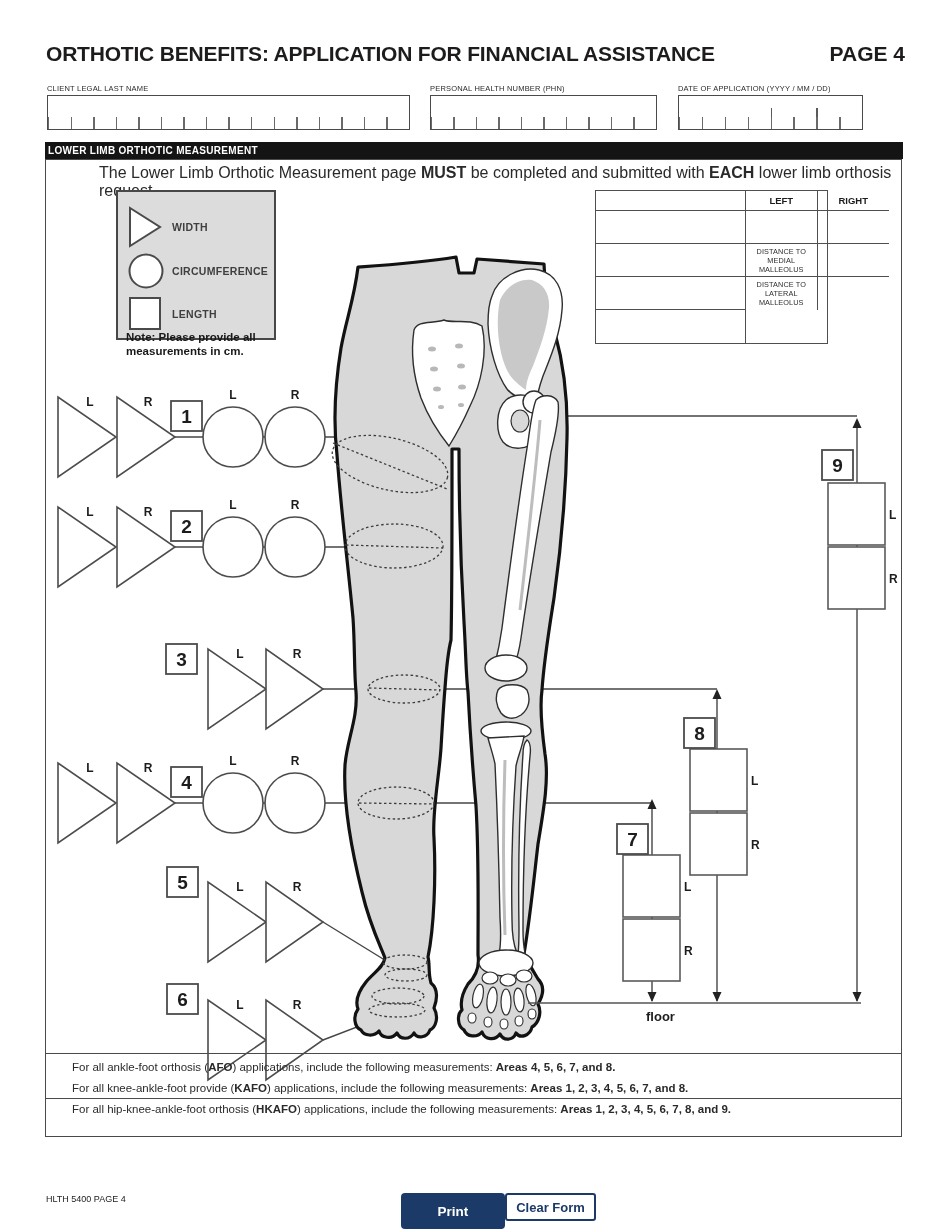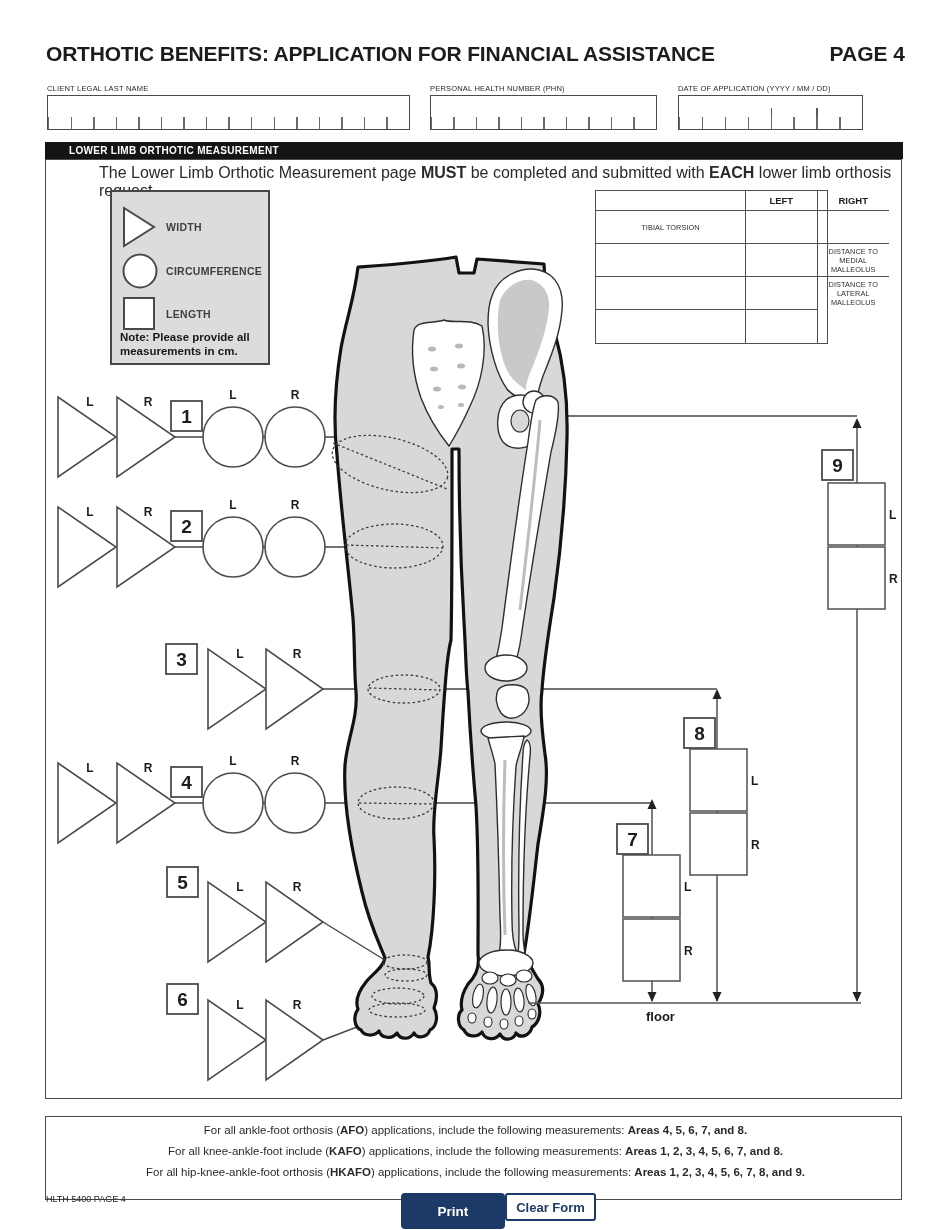"LOWER LIMB ORTHOTIC MEASUREMENT" .bar { padding-left: 24px -> 3px }
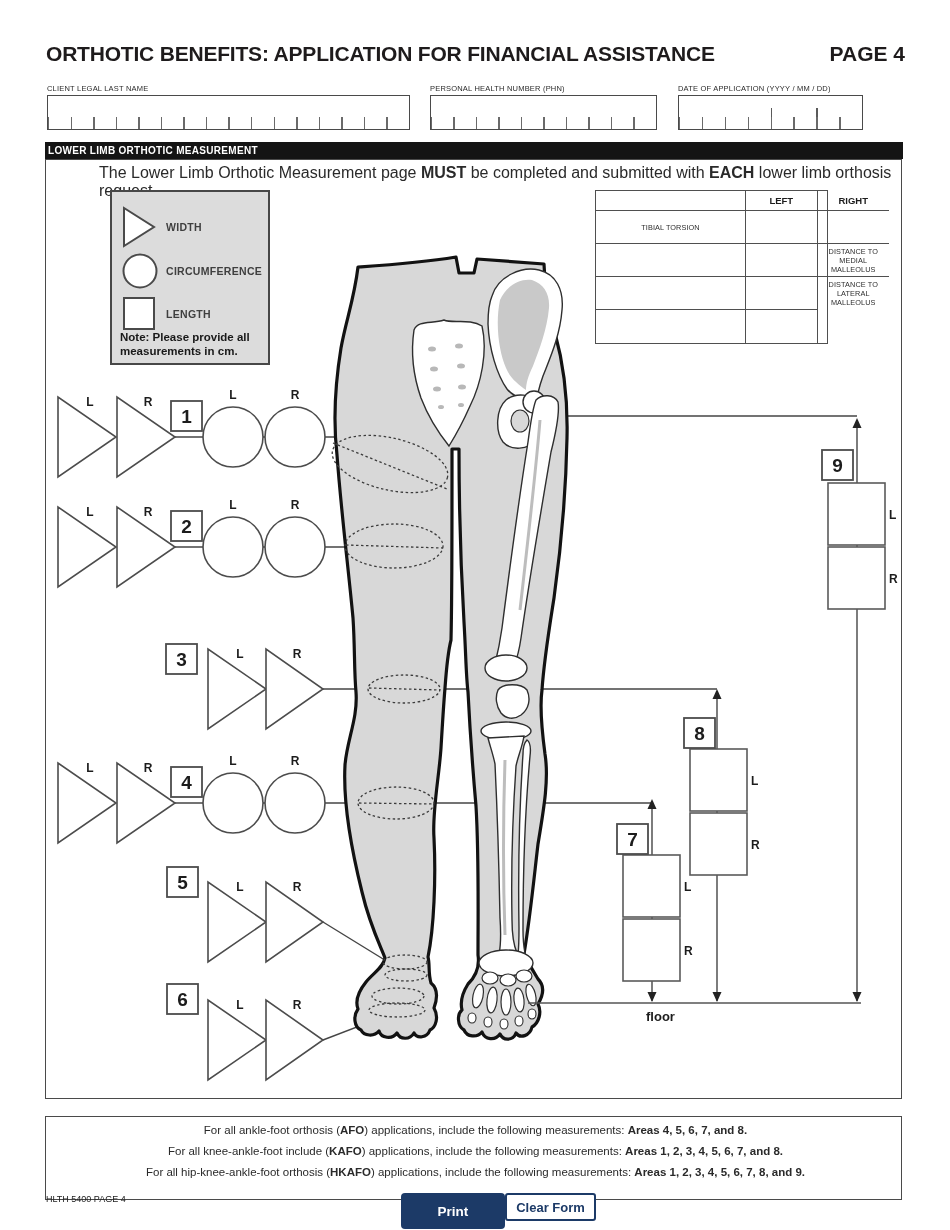"WIDTH" .legend { height: 175px -> 150px; left: 110px -> 116px }
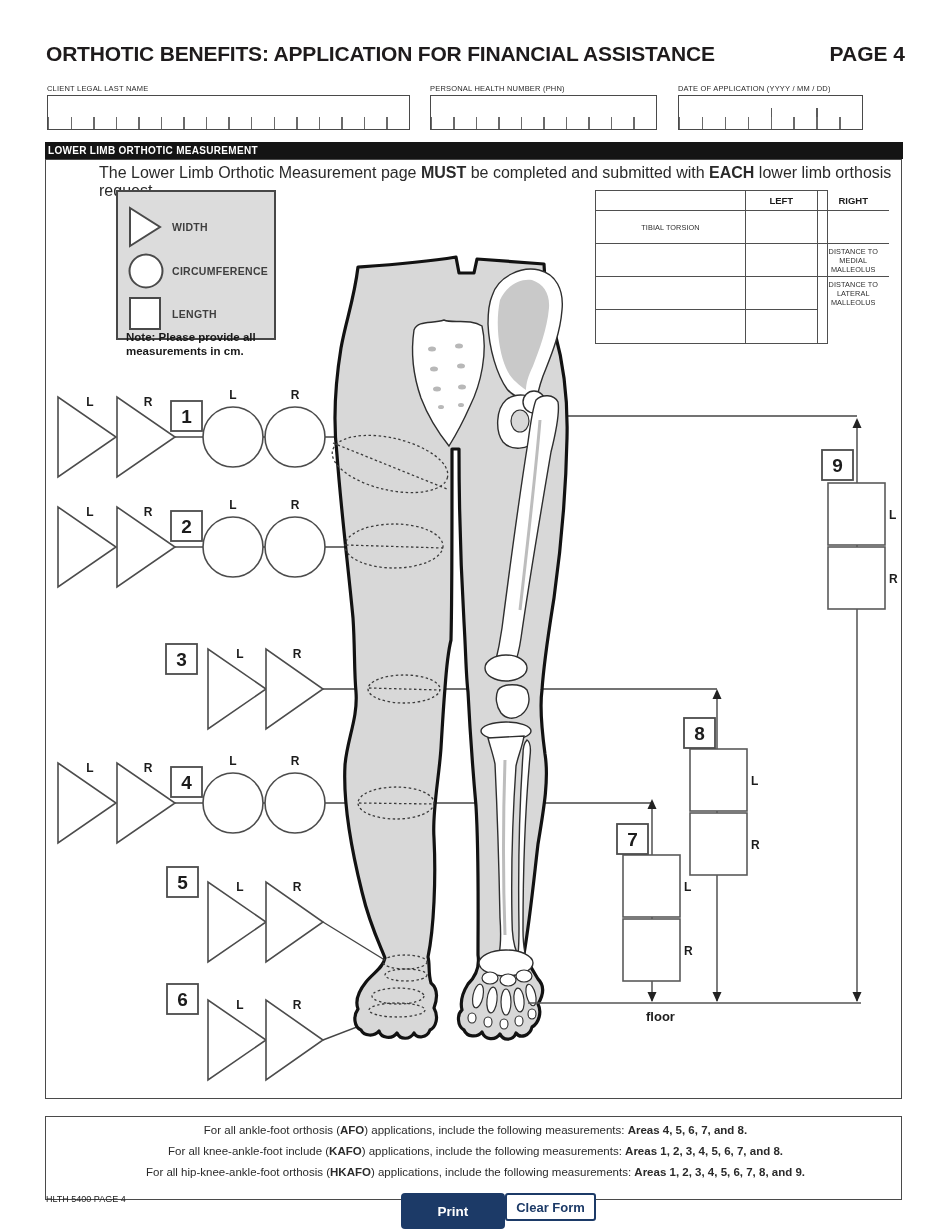"TIBIAL TORSION" div.trowlabel { html: <div>TIBIAL TORSION</div> -> none }
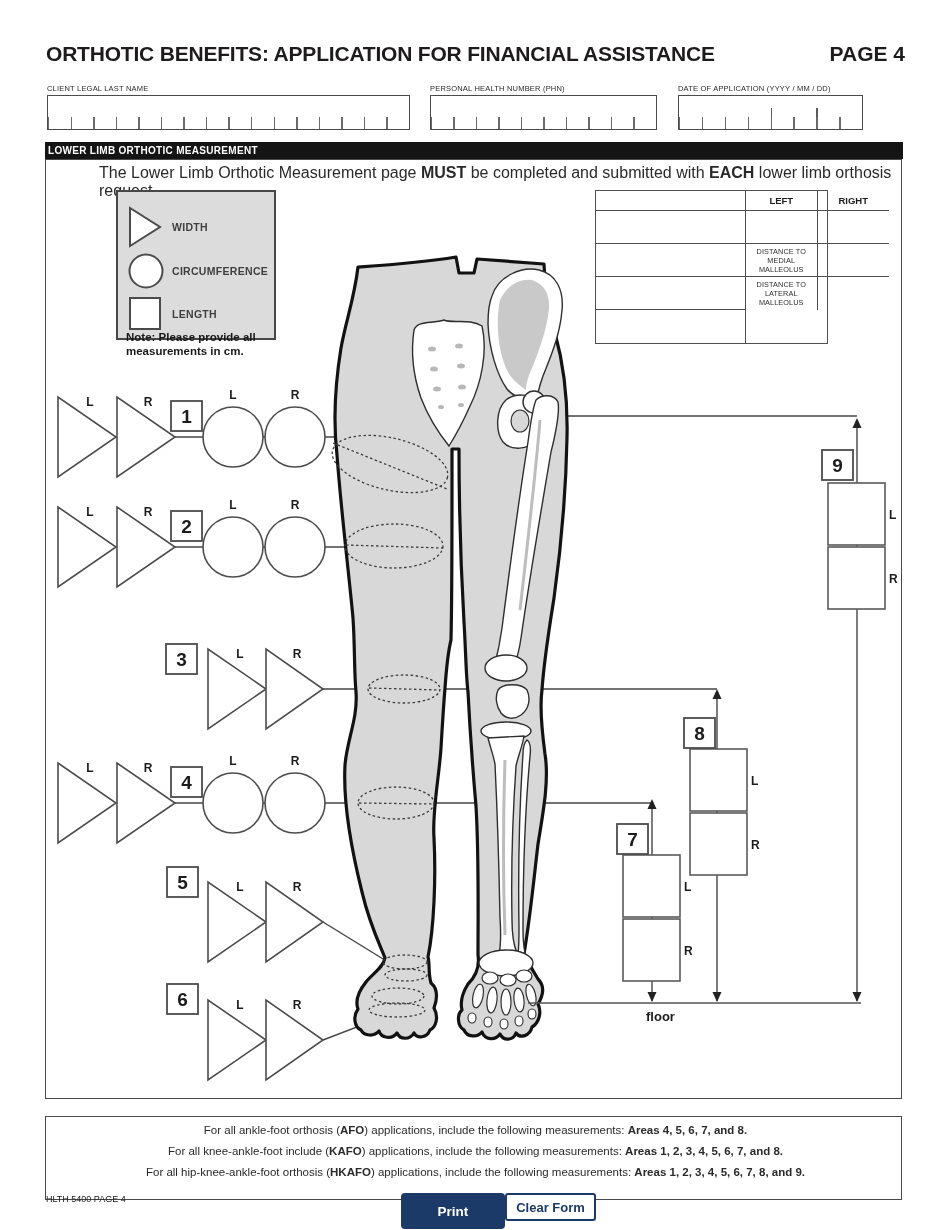"For all ankle-foot orthosis (AFO)" .notesbox { padding: 7px 0 0 4px -> 7px 0 0 26px; text-align: center -> none; top: 1116px -> 1053px }
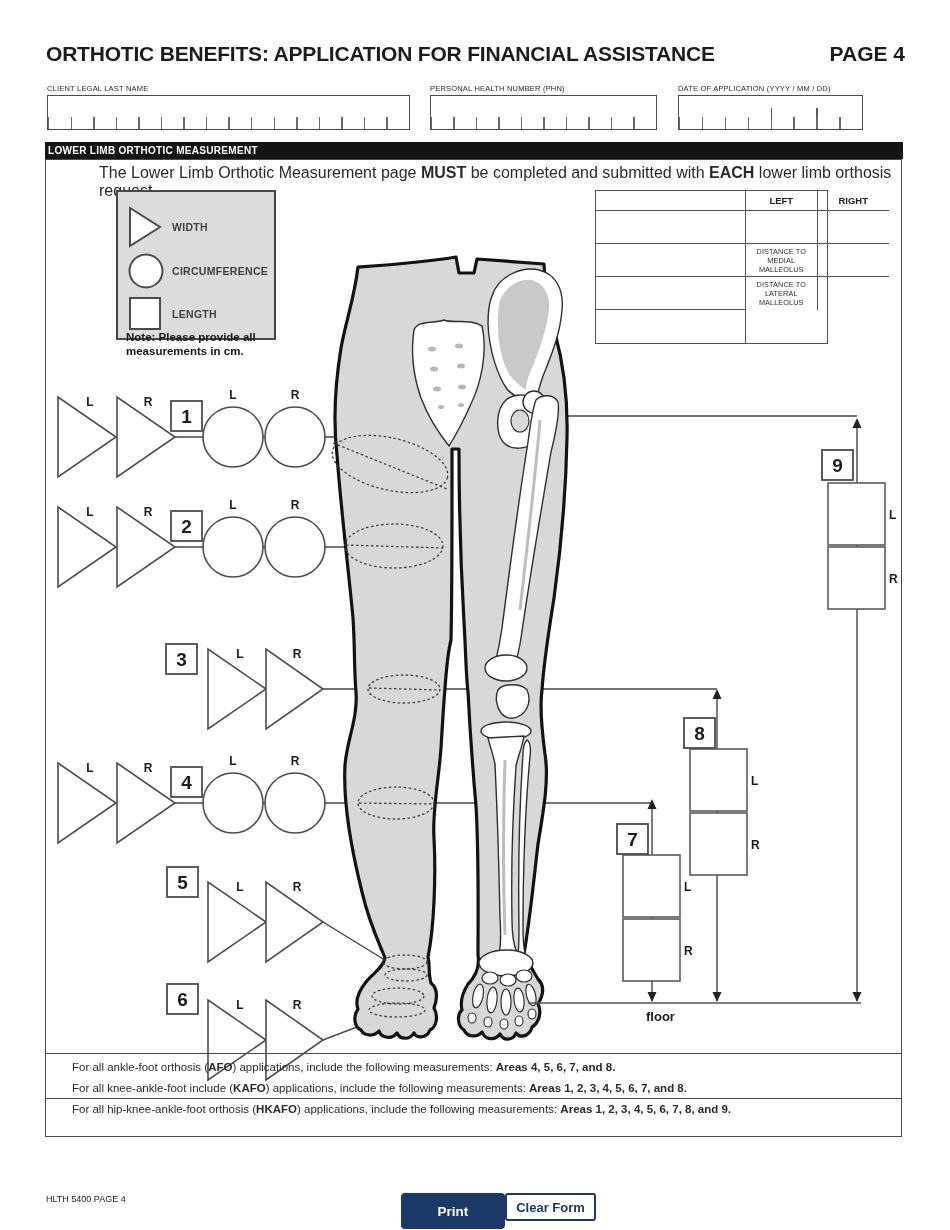"For all knee-ankle-foot include (" span { text: include -> provide }
